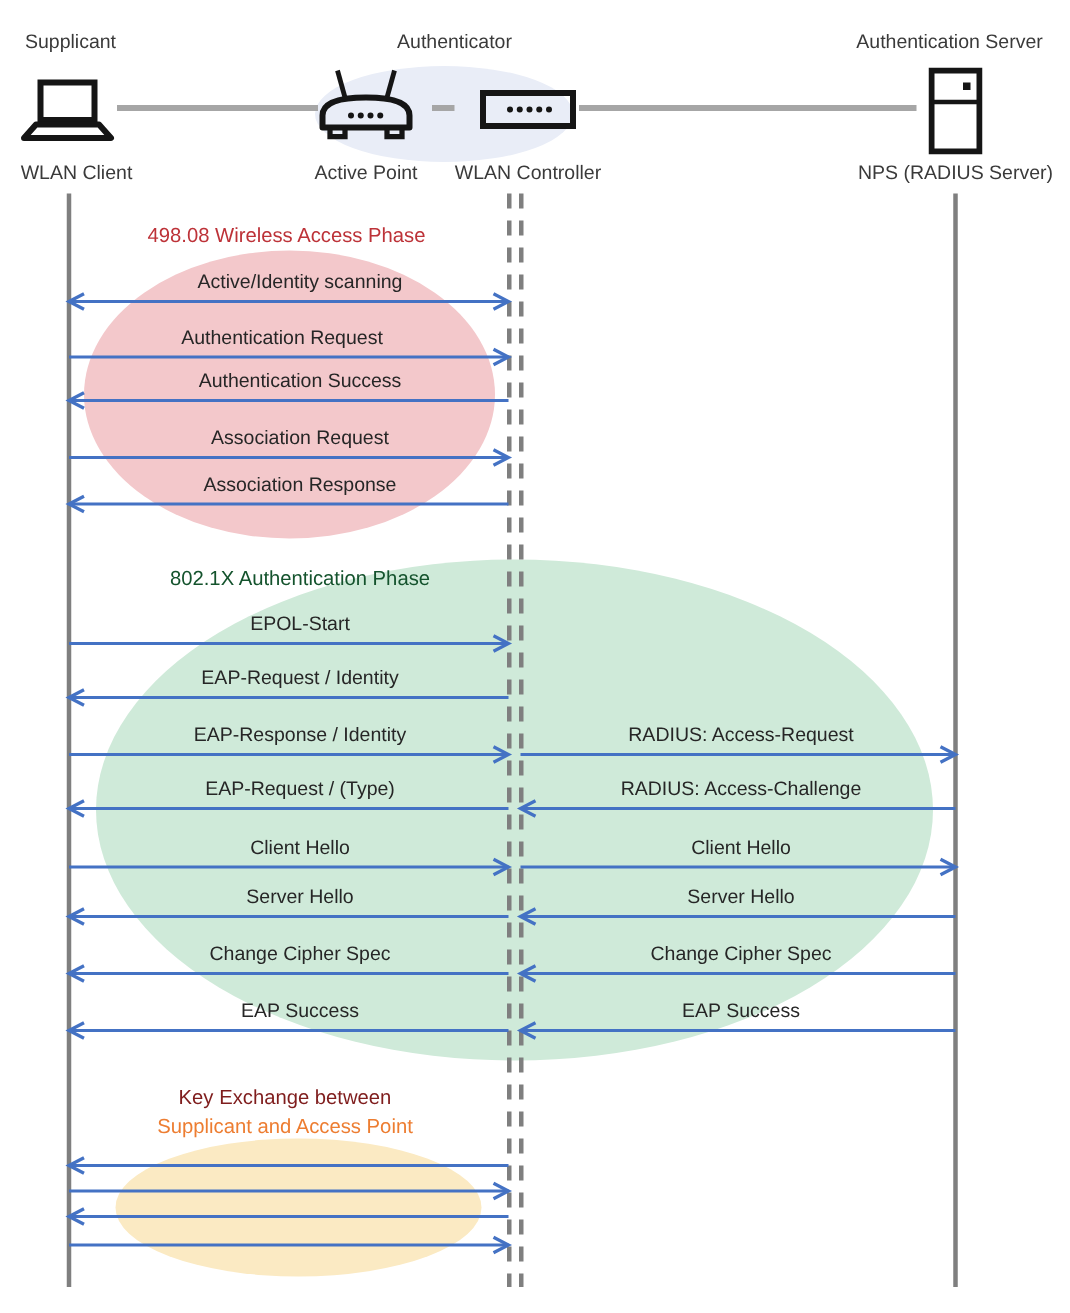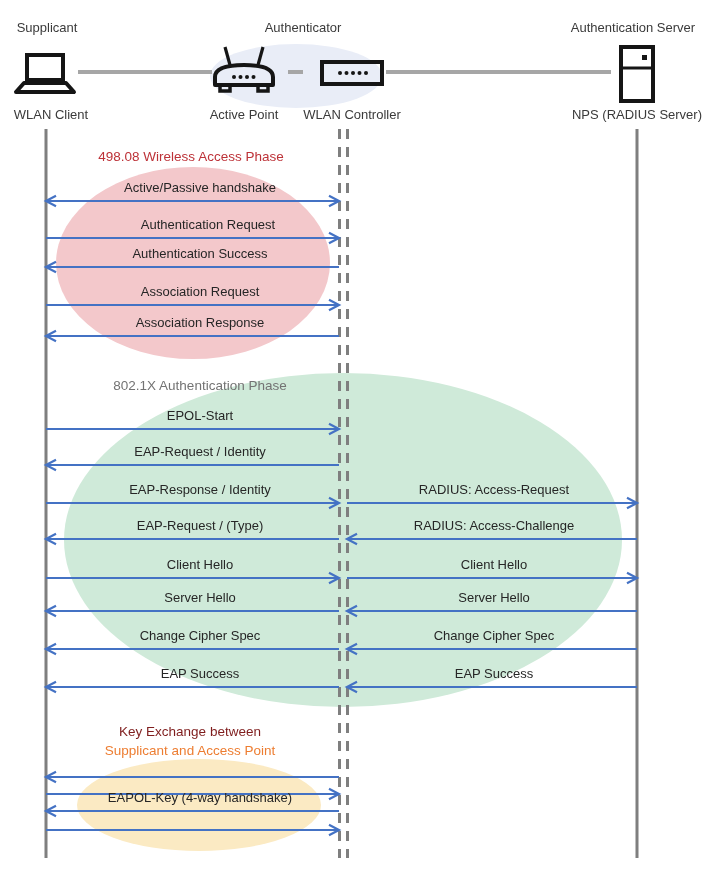"Active/Passive handshake" div.msg-label { text: Active/Passive handshake -> Active/Identity scanning }
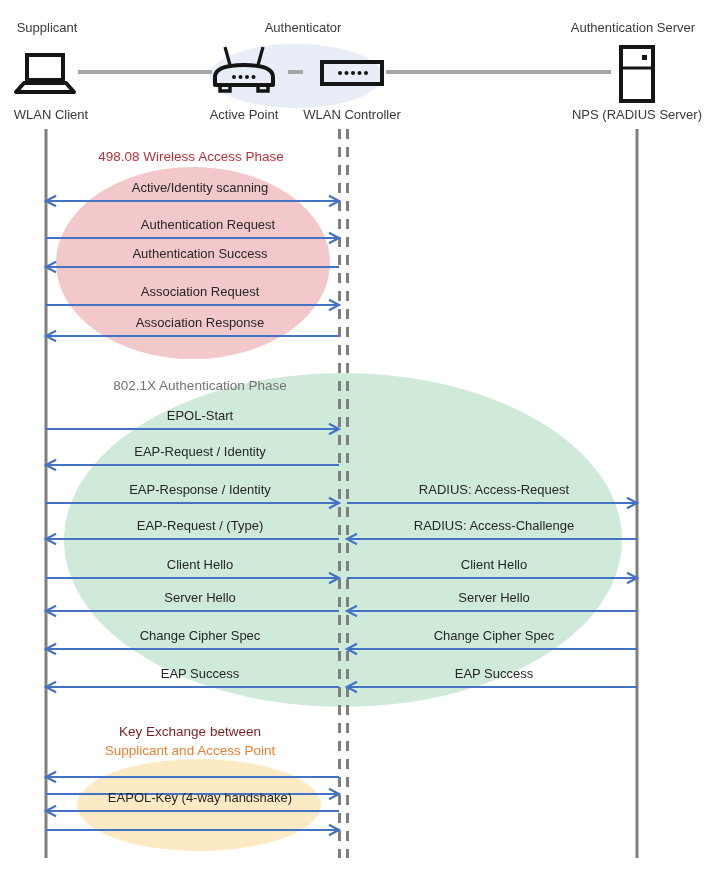"Authentication Request" div.msg-label { left: 208px -> 188px }
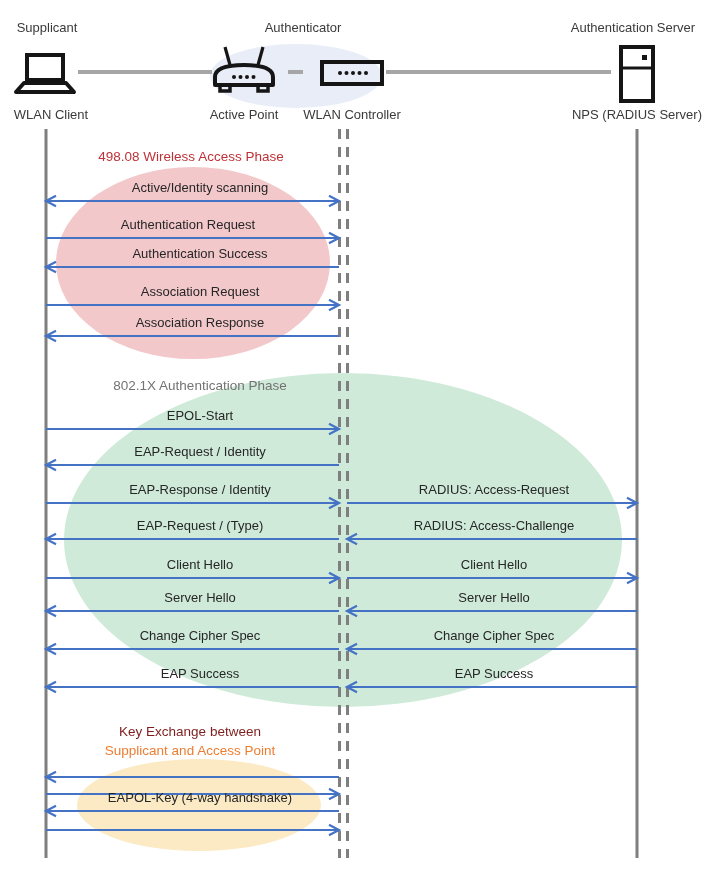"802.1X Authentication Phase" div.phase-title-line { color: #737373 -> #14532d }
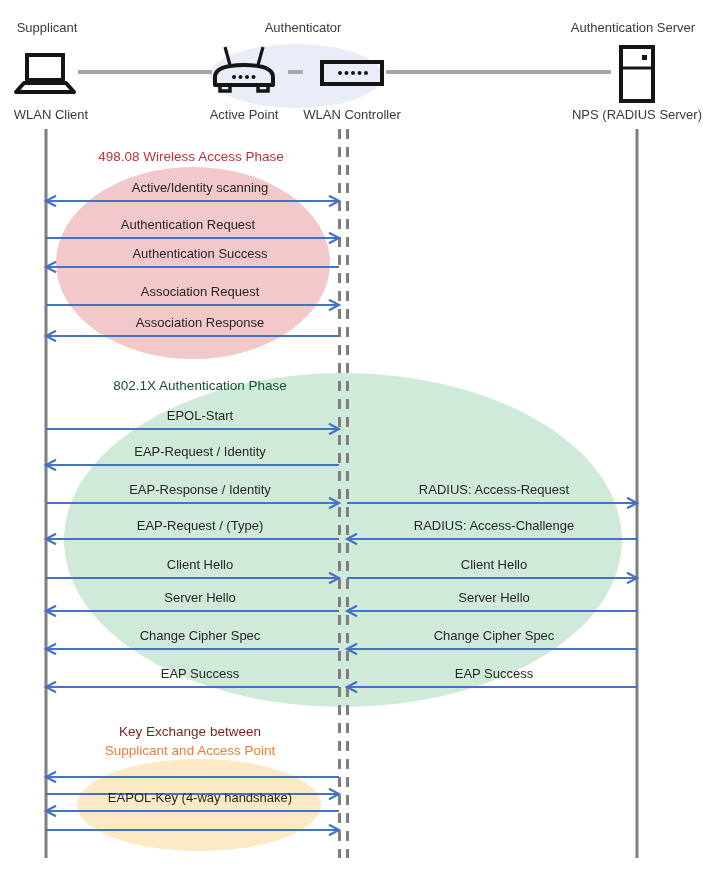"EAPOL-Key (4-way handshake)" div.msg-label { html: <div>EAPOL-Key (4-way handshake)</div> -> none }
